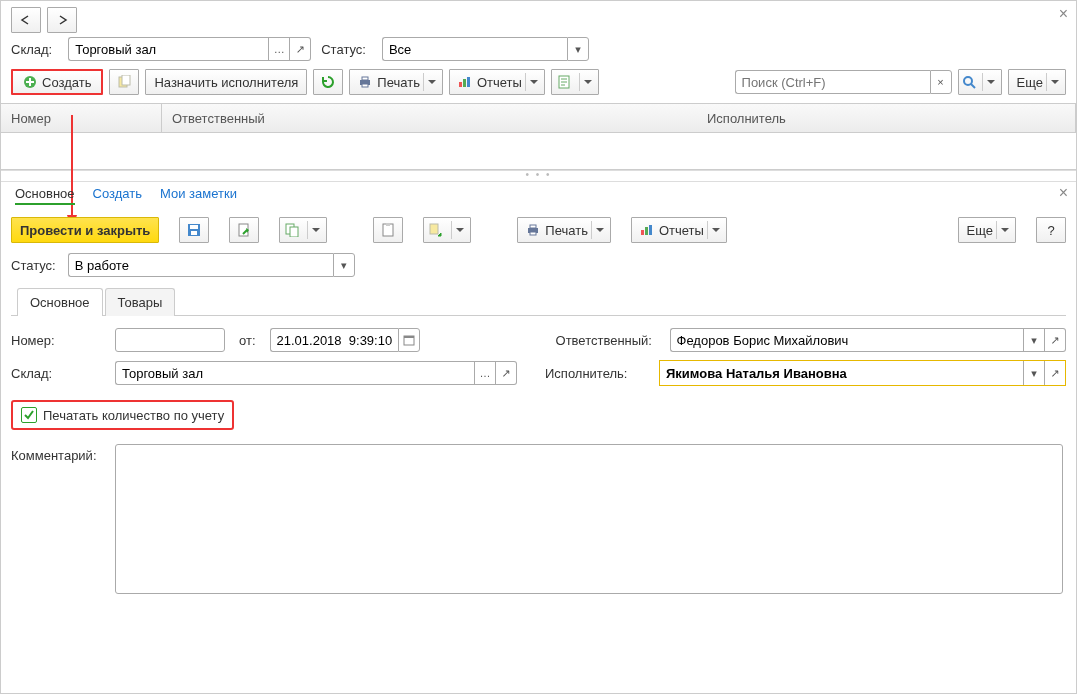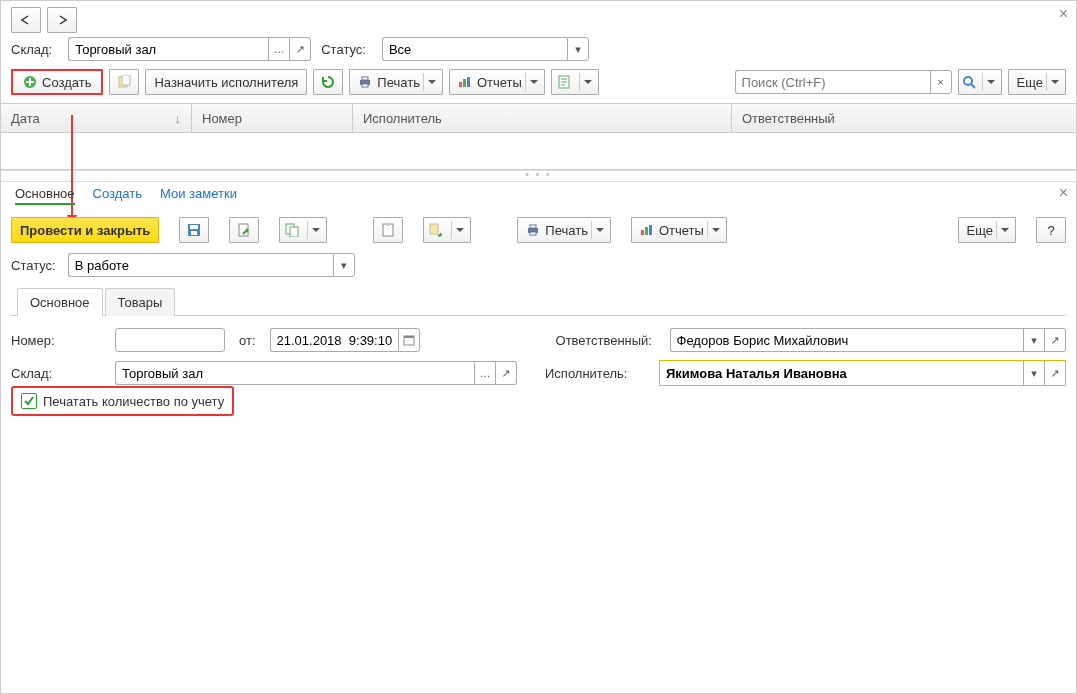"Дата" div.col { html: <div> <span>Дата</span> <span>↓</span> </div> -> none }
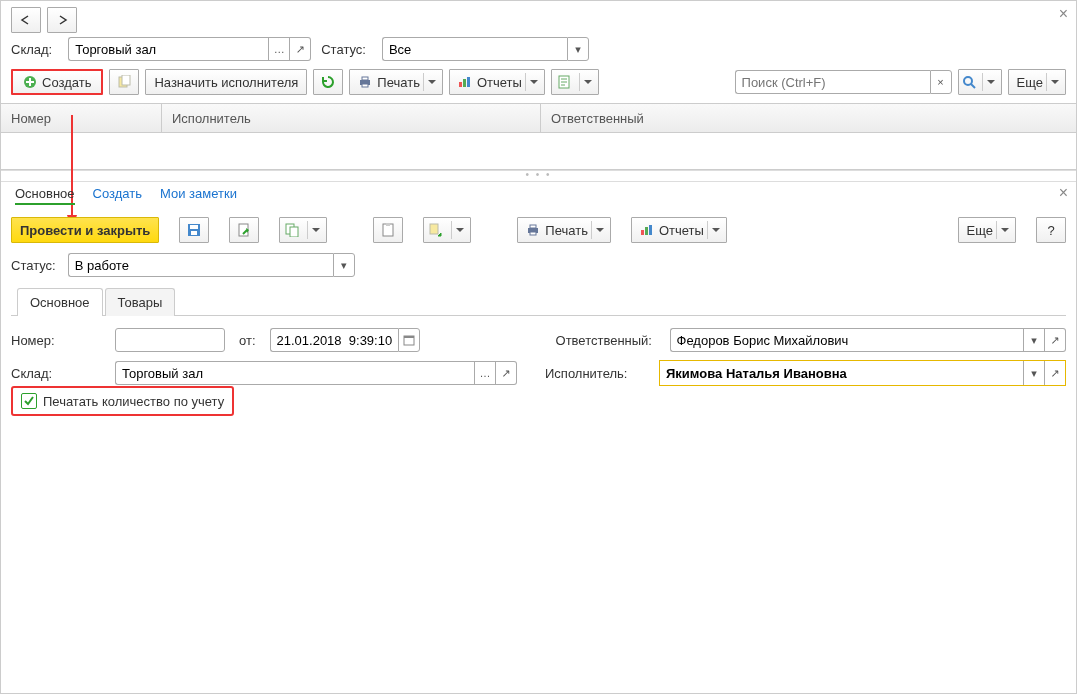"Исполнитель" div.col { order: before "Ответственный" -> after "Ответственный" }
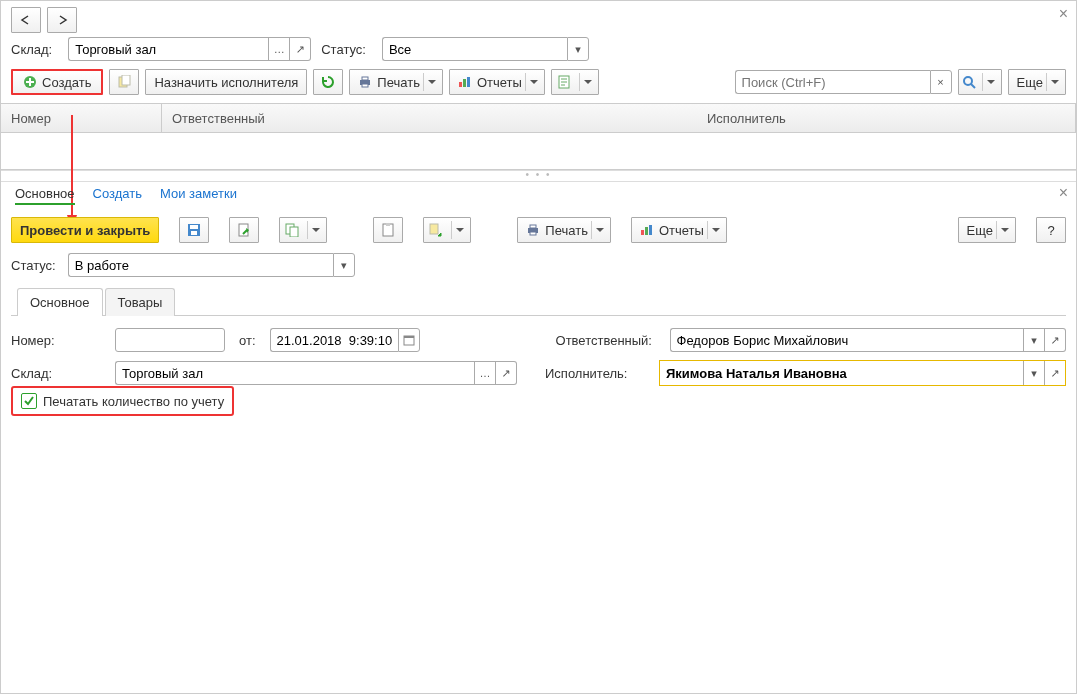"Печатать количество по учету" div.row { margin-top: none -> 14px }
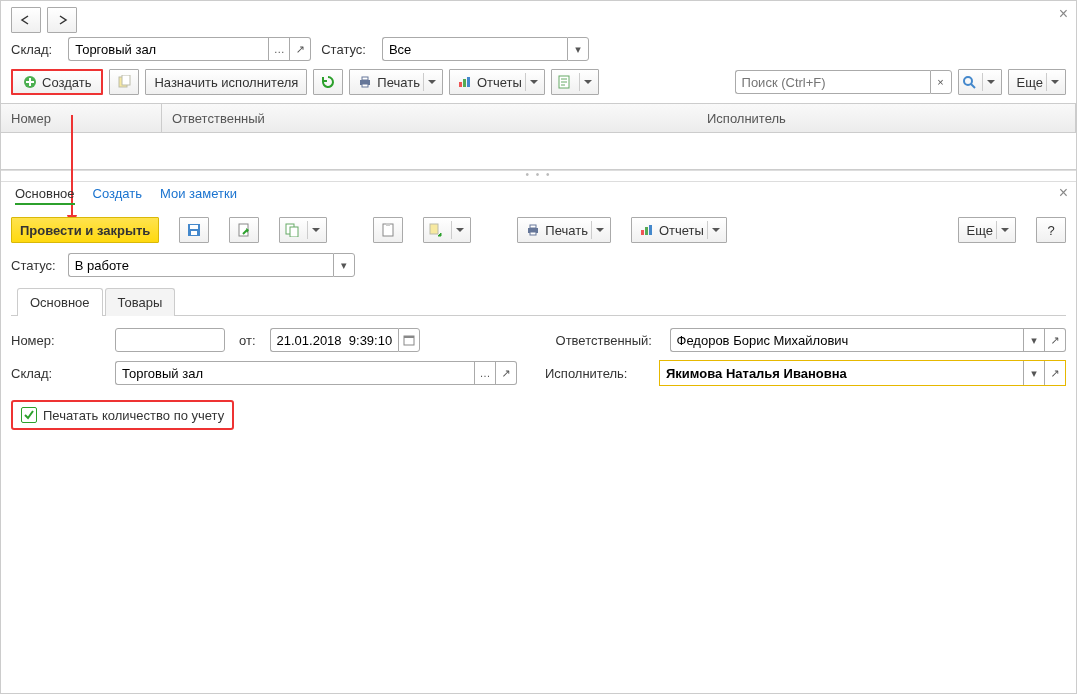"Комментарий:" div.row { html: none -> <div> <span>Комментарий:</span> <textarea></textarea> </div> }
